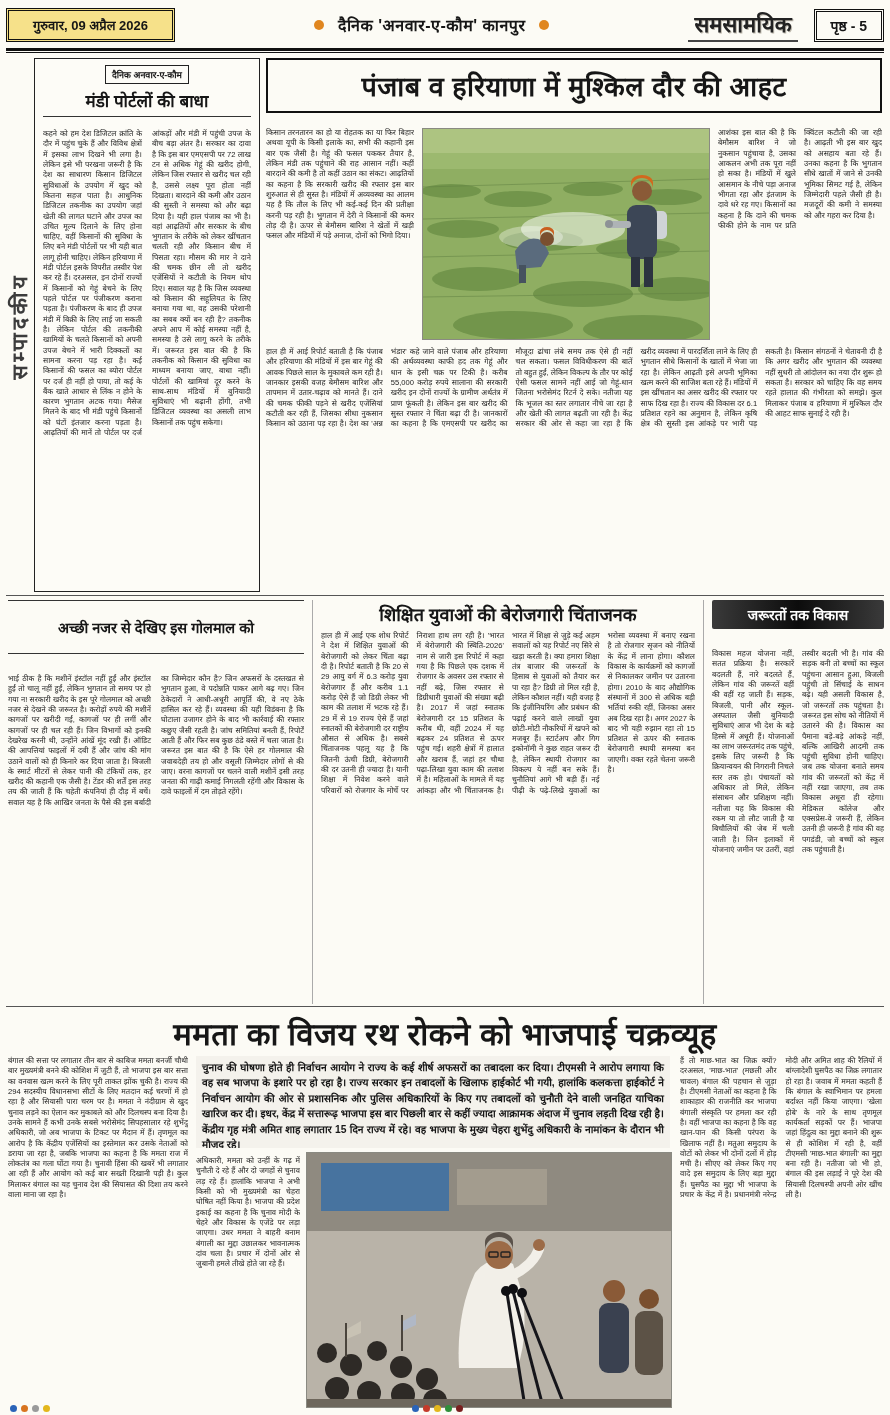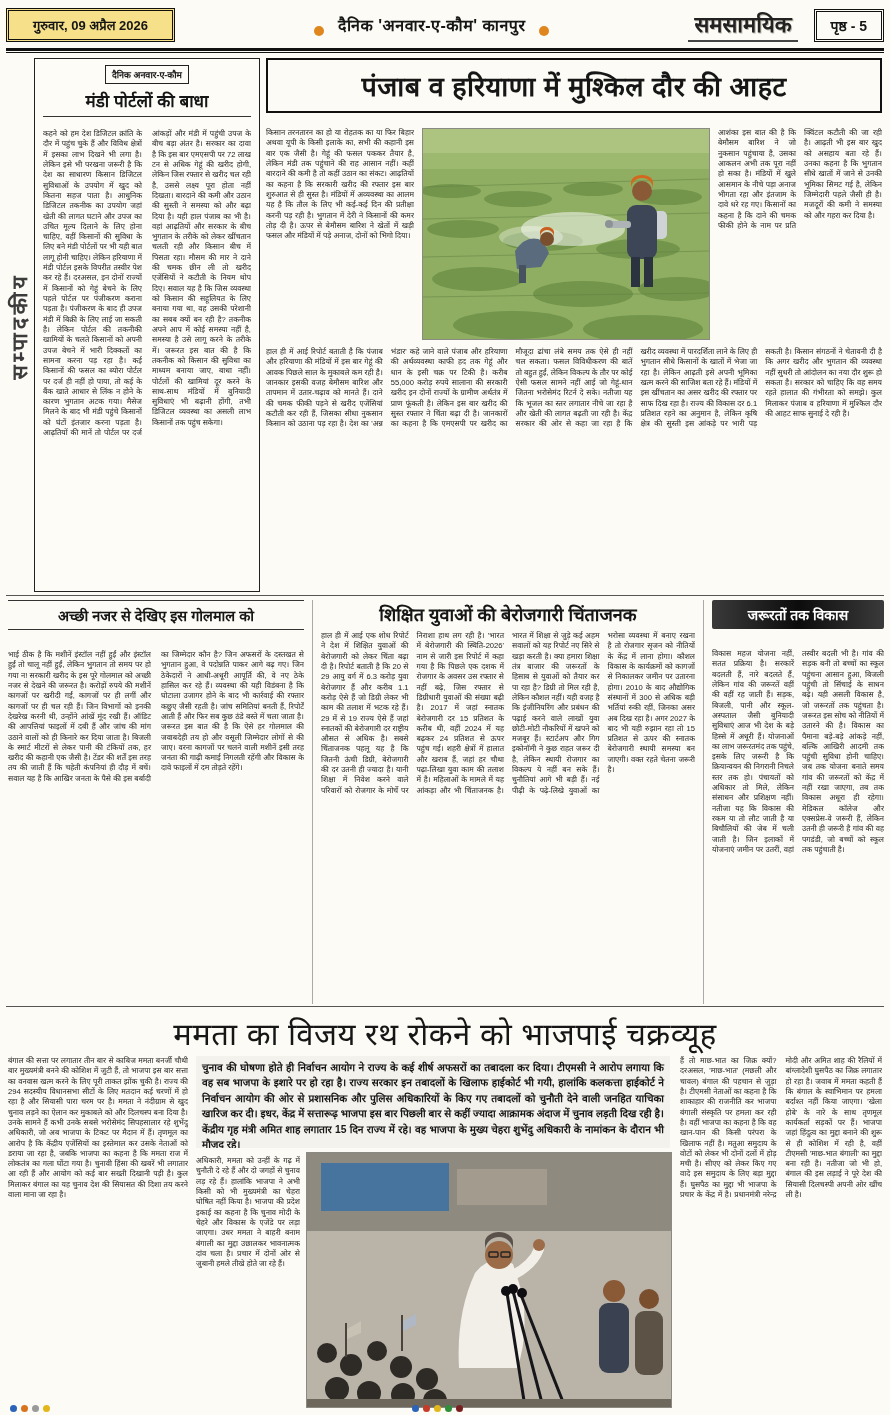"दैनिक 'अनवार-ए-कौम' कानपुर" .masthead { align-items: flex-end -> center }
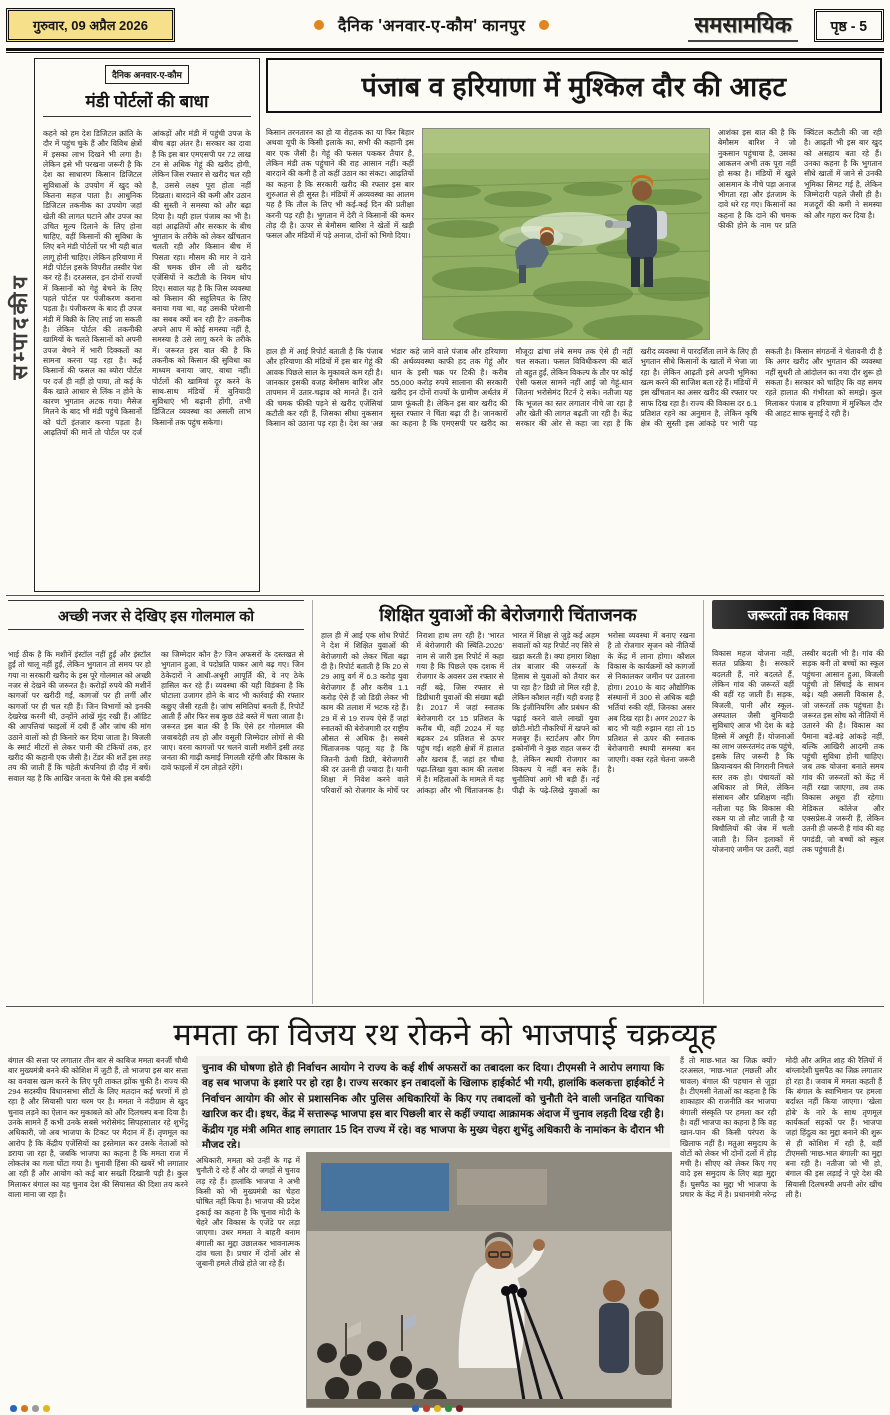"अच्छी नजर से देखिए इस" .golmal h3 { padding: 4px 0 -> 16px 0 }
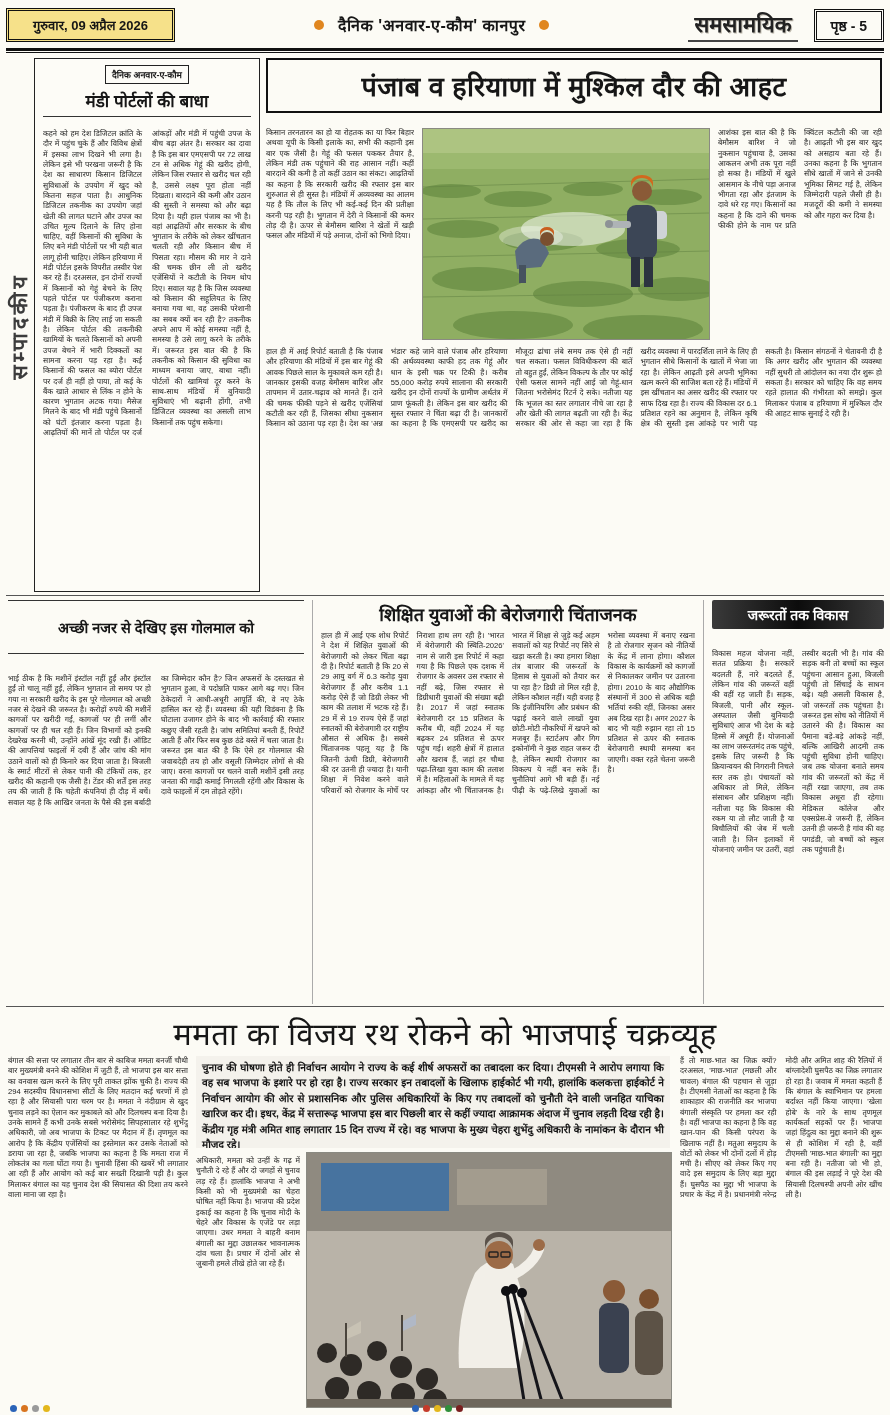"ममता का विजय रथ रोकने" .mam-head { font-weight: normal -> bold }
